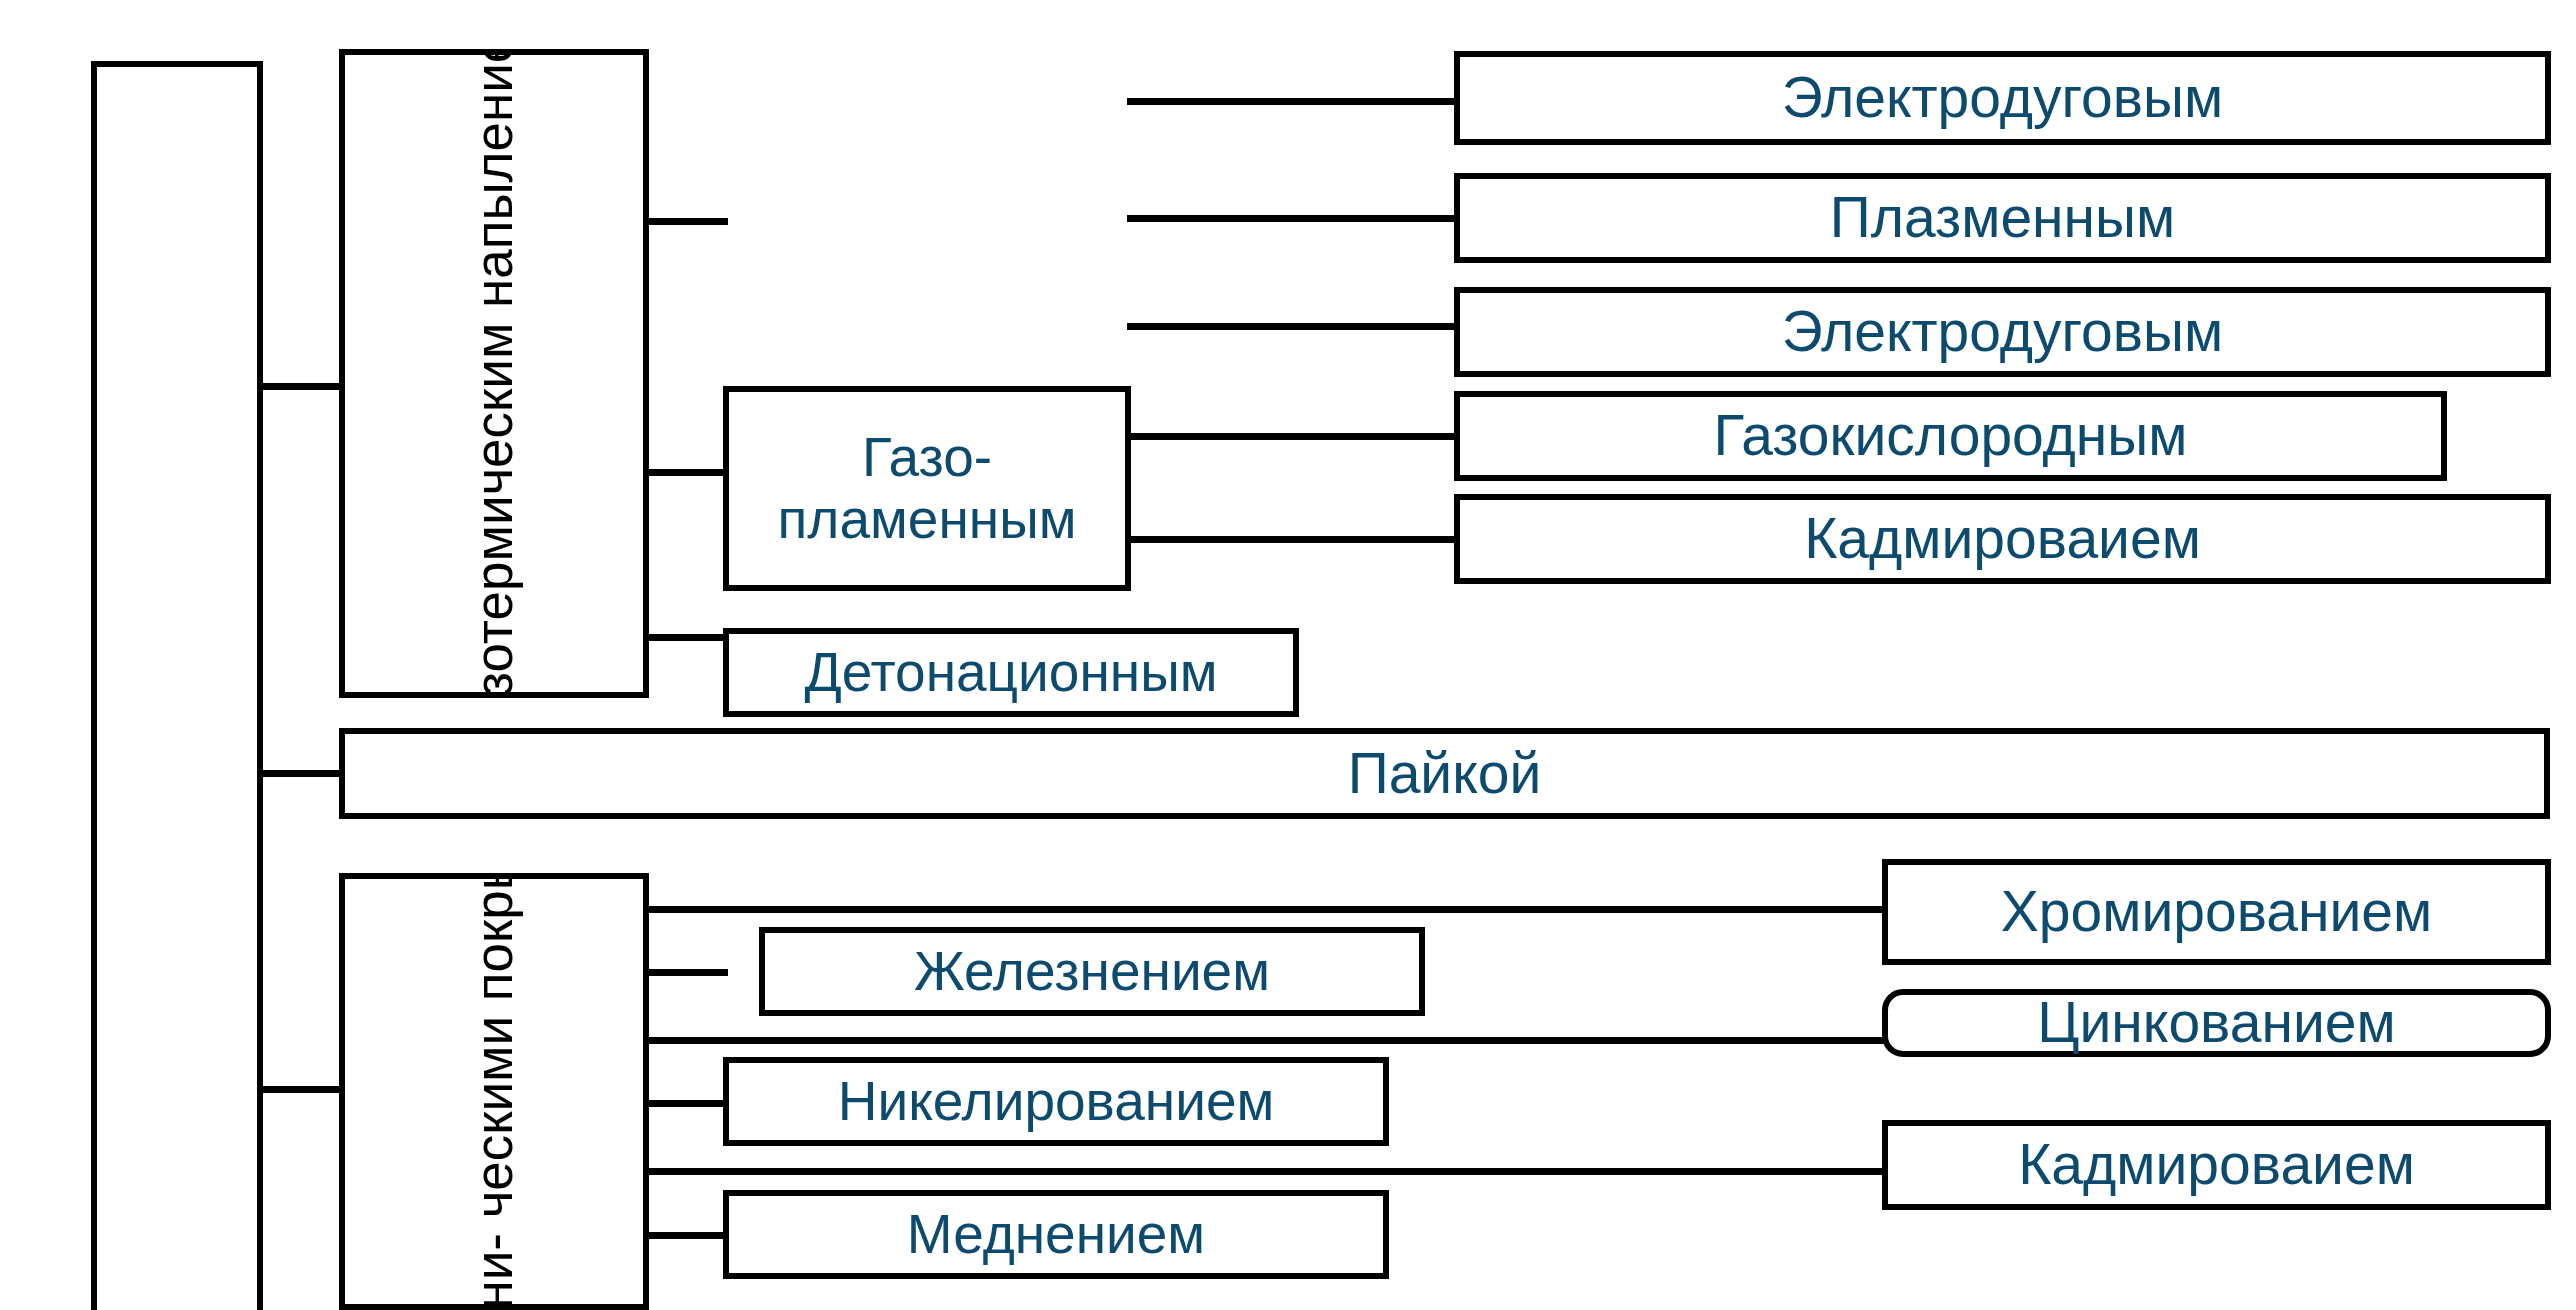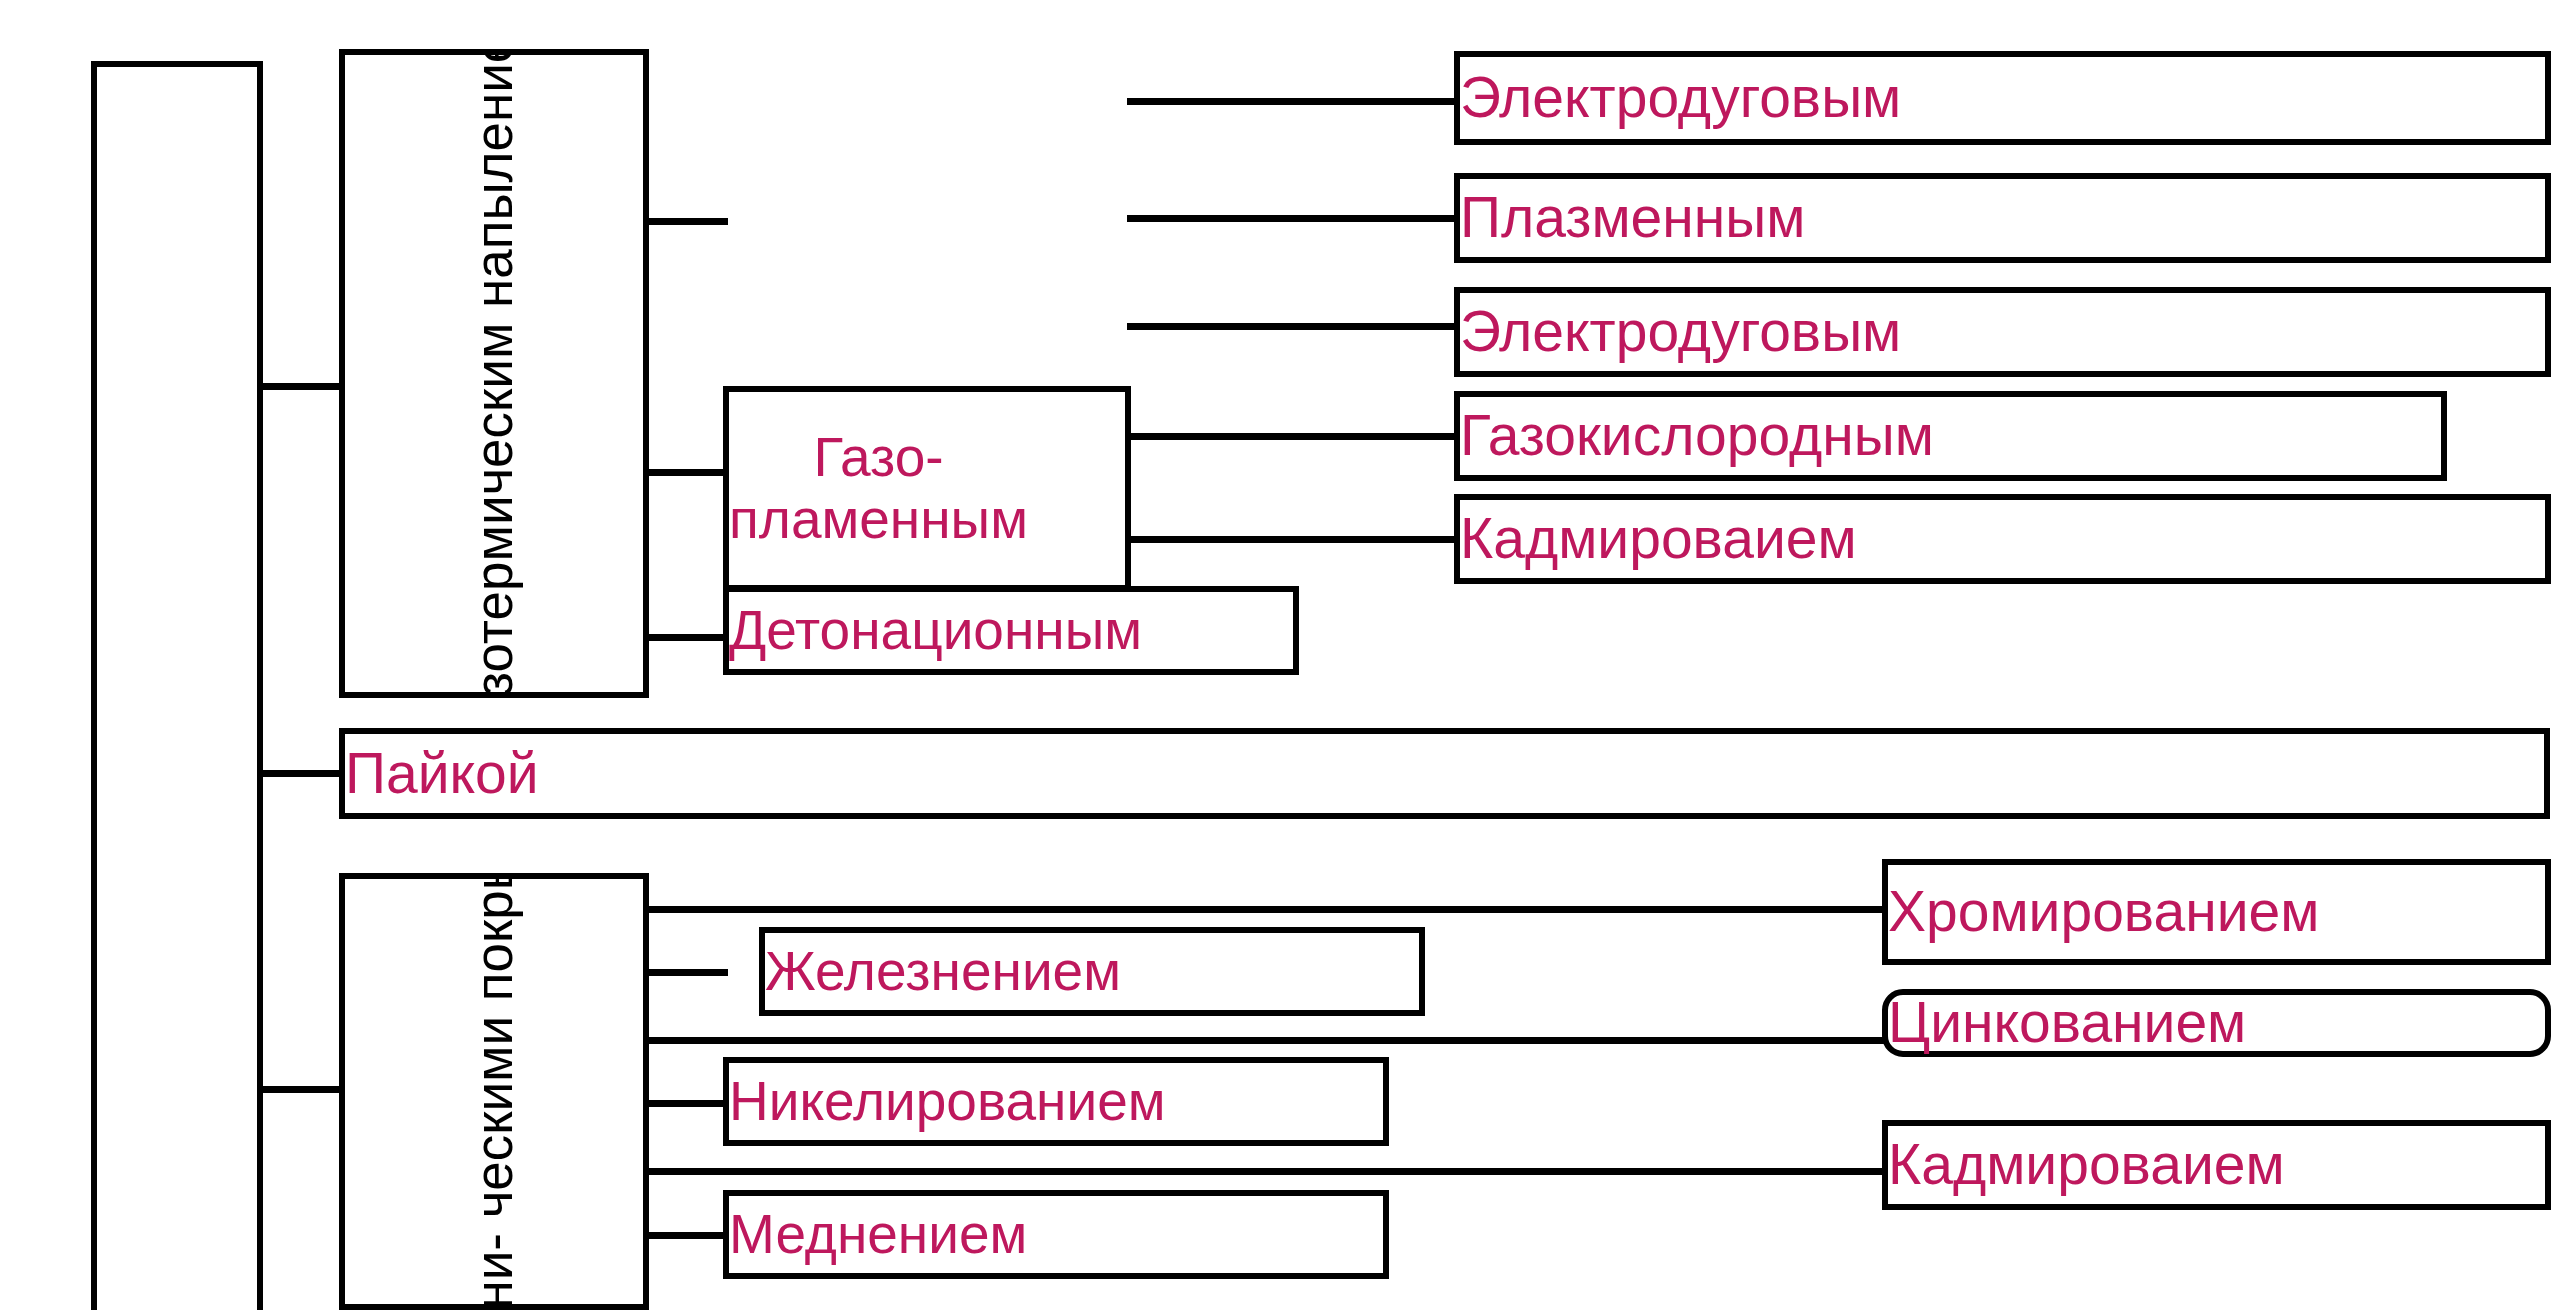"Электродуговым" .box { color: #be185d -> #0c4a6e; justify-content: flex-start -> center }
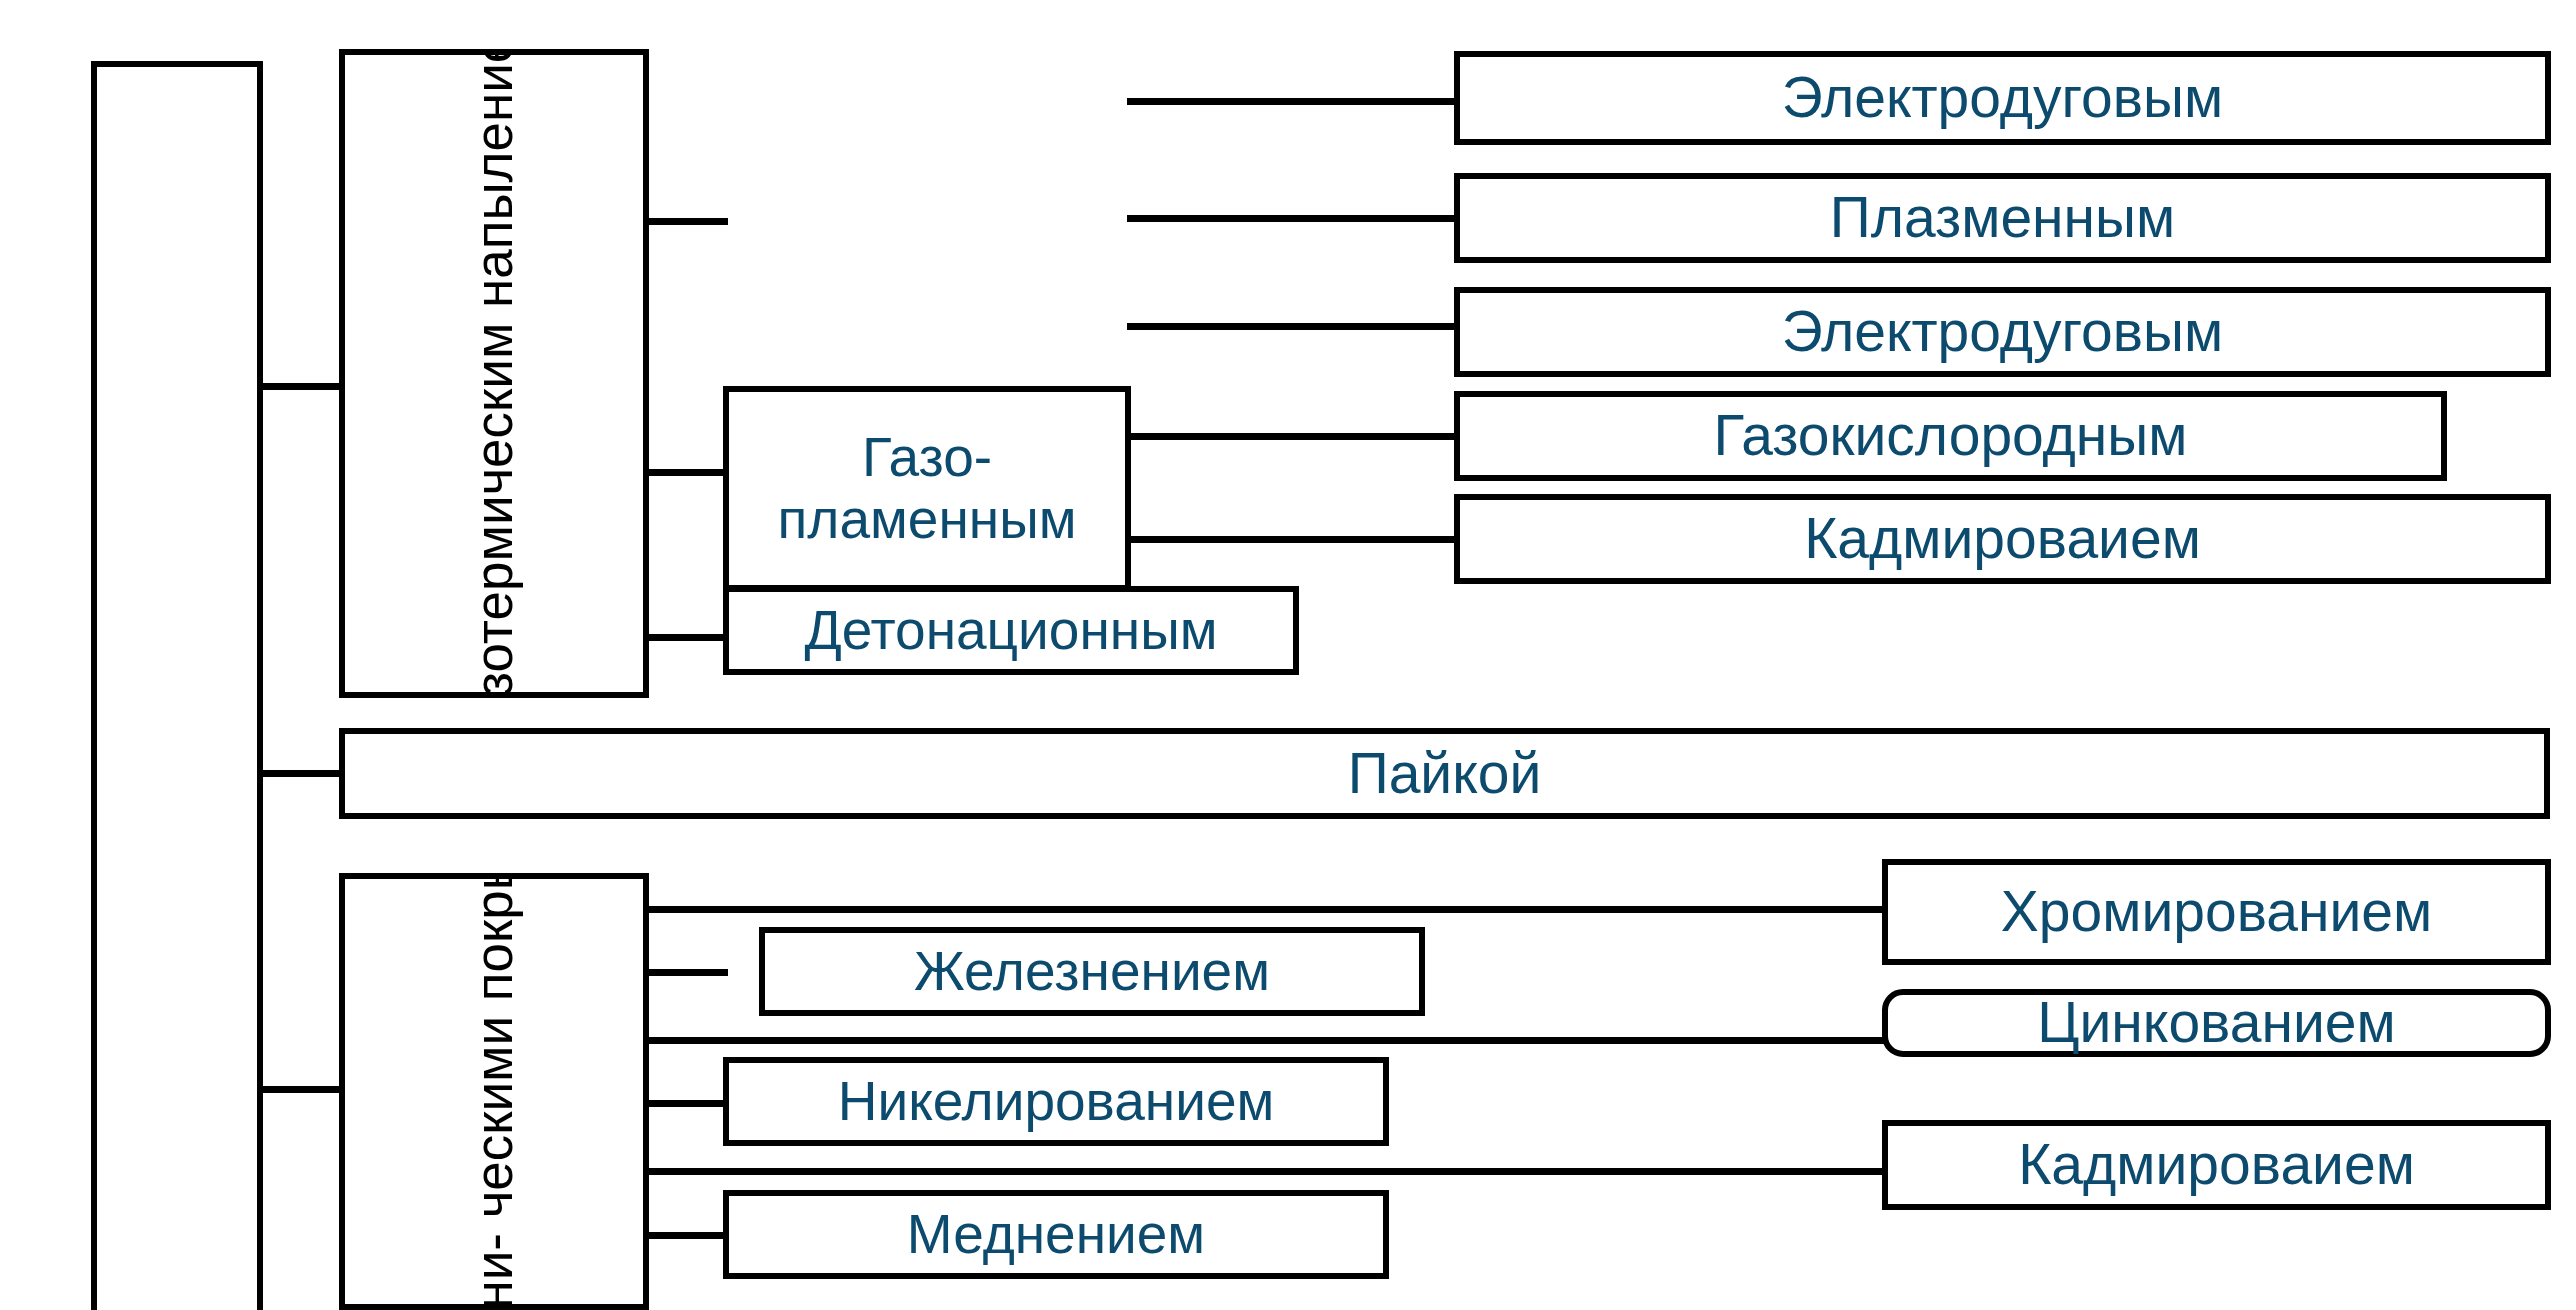"Детонационным" div.box { top: 586px -> 628px }
